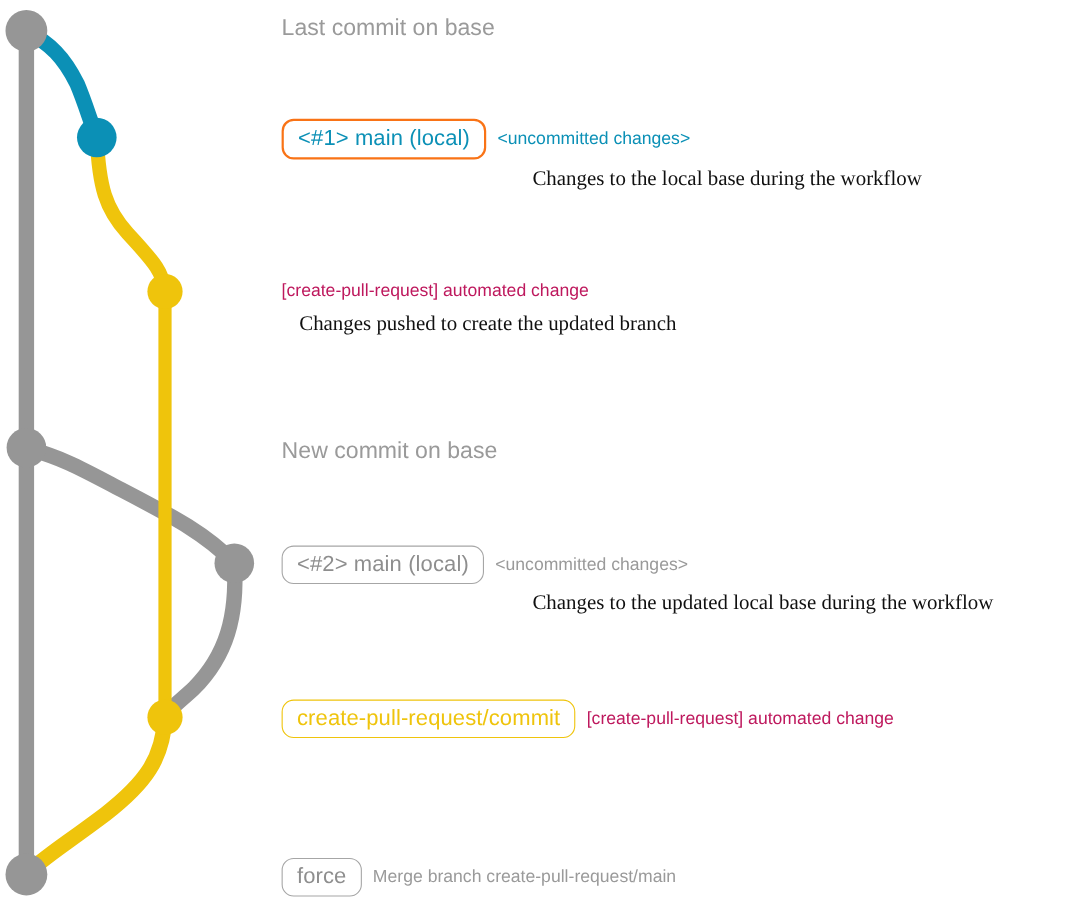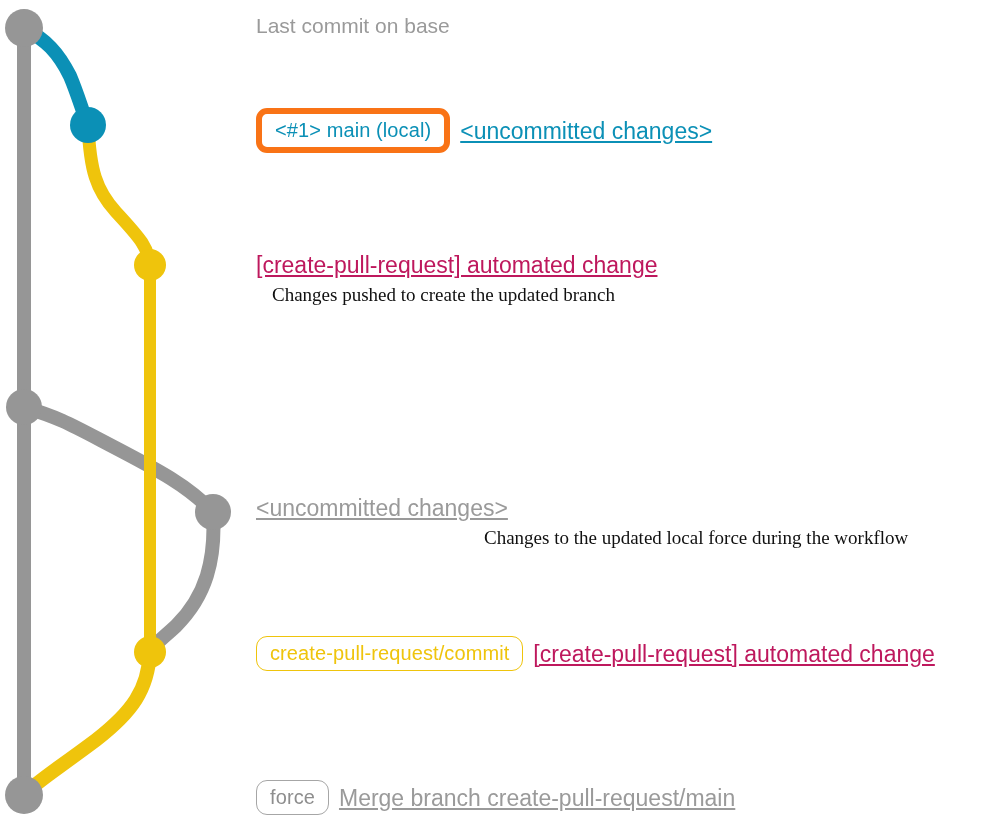"<#1> main (local)" .badge-blue { border: 6px solid #f97316 -> 2px solid #f97316 }
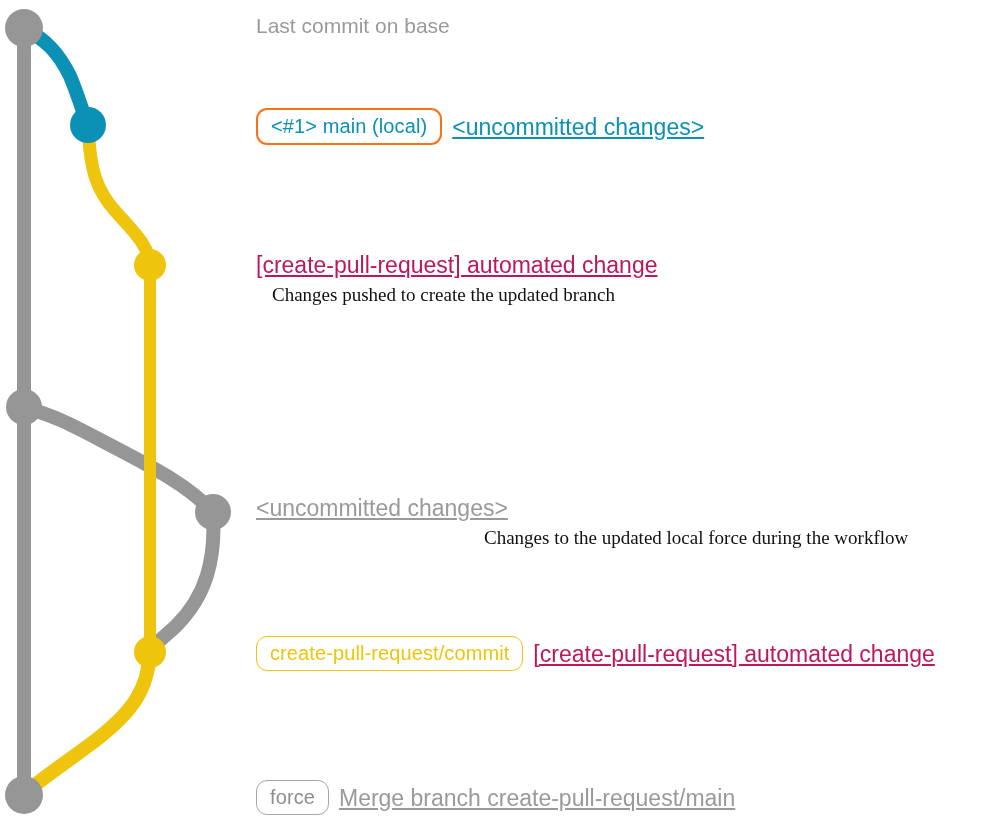"<uncommitted changes>" .subject { font-size: 23px -> 16px; text-decoration: underline -> none }
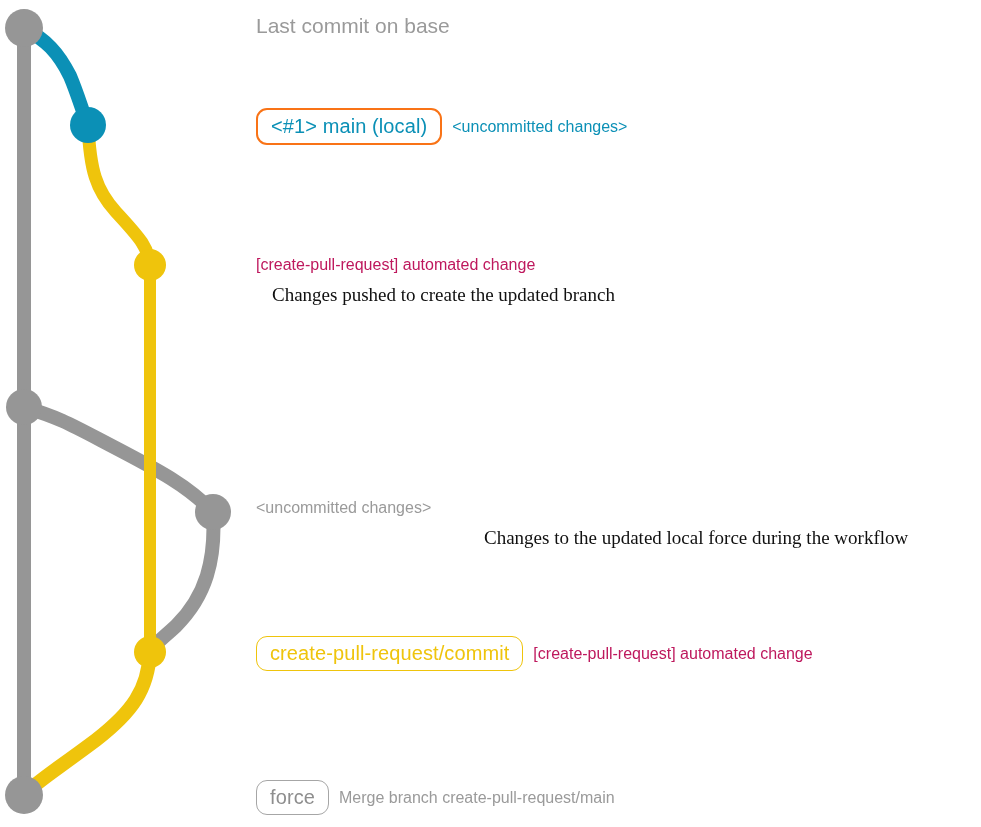"Changes to the local base" div.note { html: none -> <div>Changes to the local base during the workflow</div> }
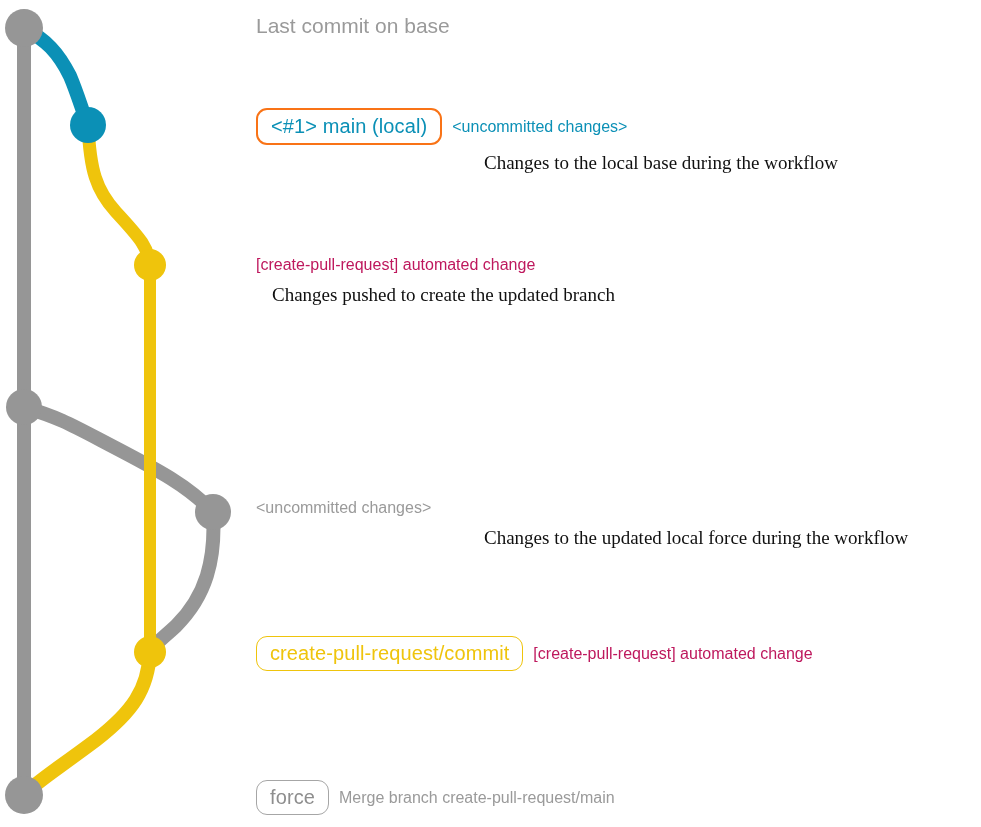"New commit on base" div.row { html: none -> <div> <div> <span>New commit on base</span> </div> </div> }
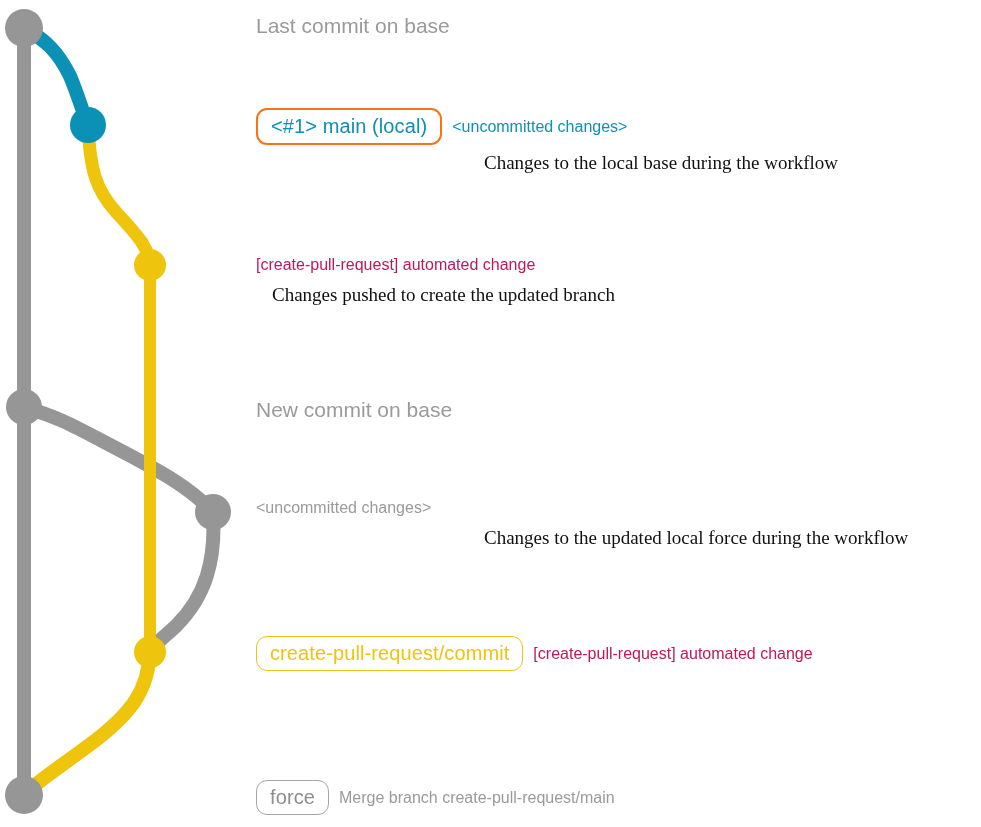"<#2> main (local)" span.badge { html: none -> <span>&lt;#2&gt; main (local)</span> }
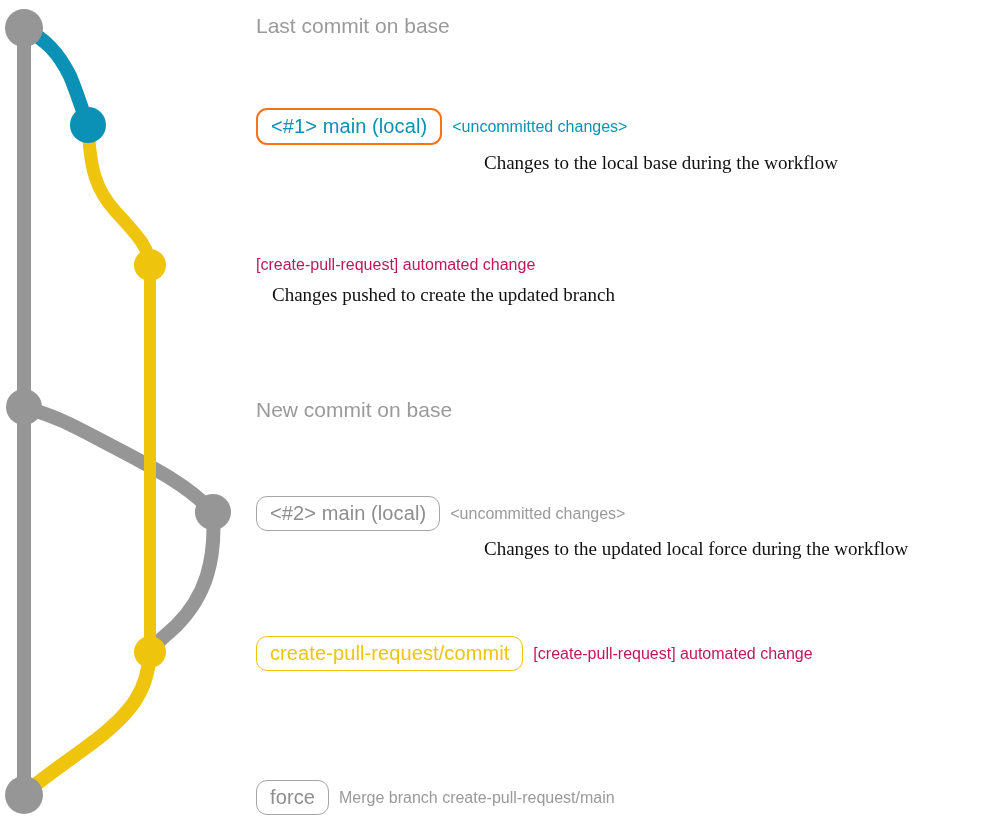"Changes to the updated local" div.note { text: force -> base }
